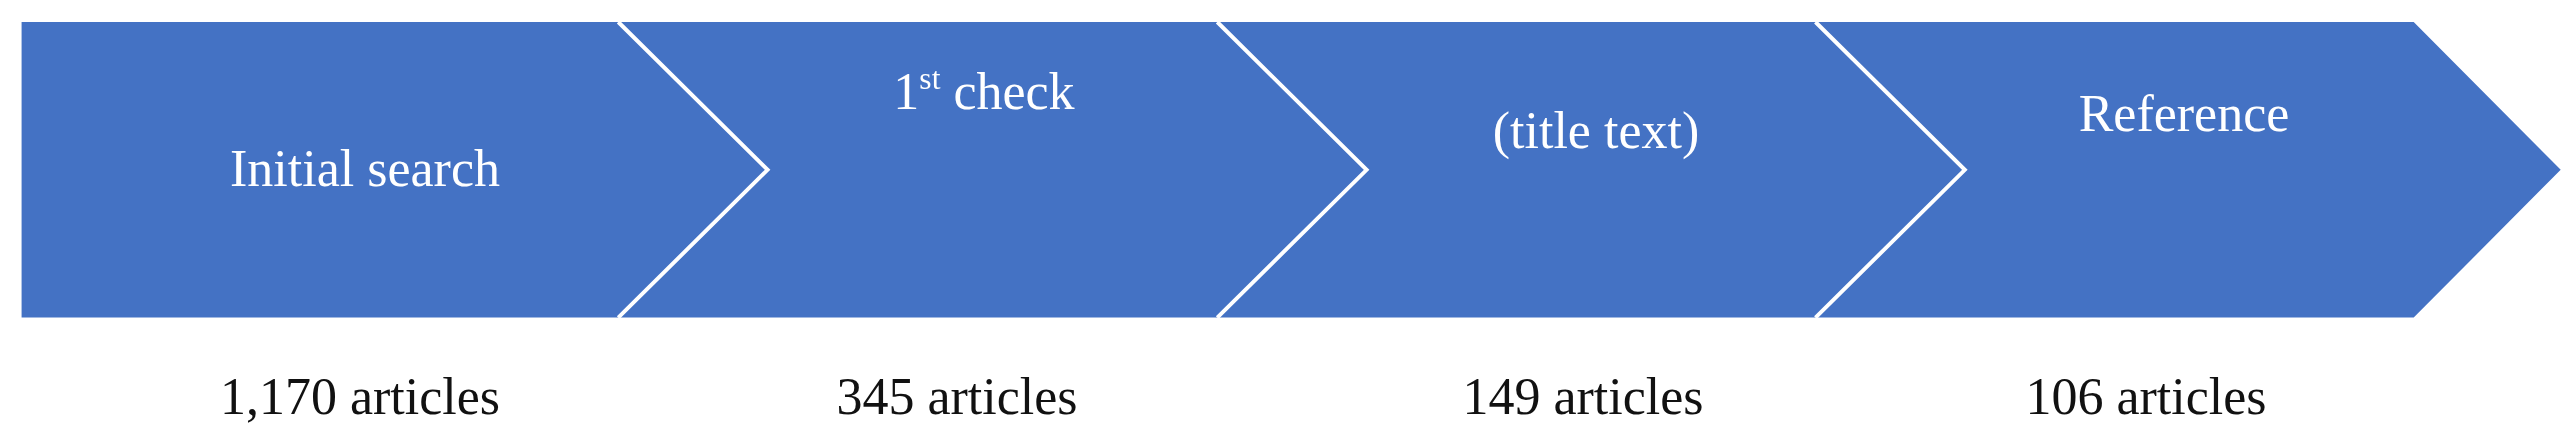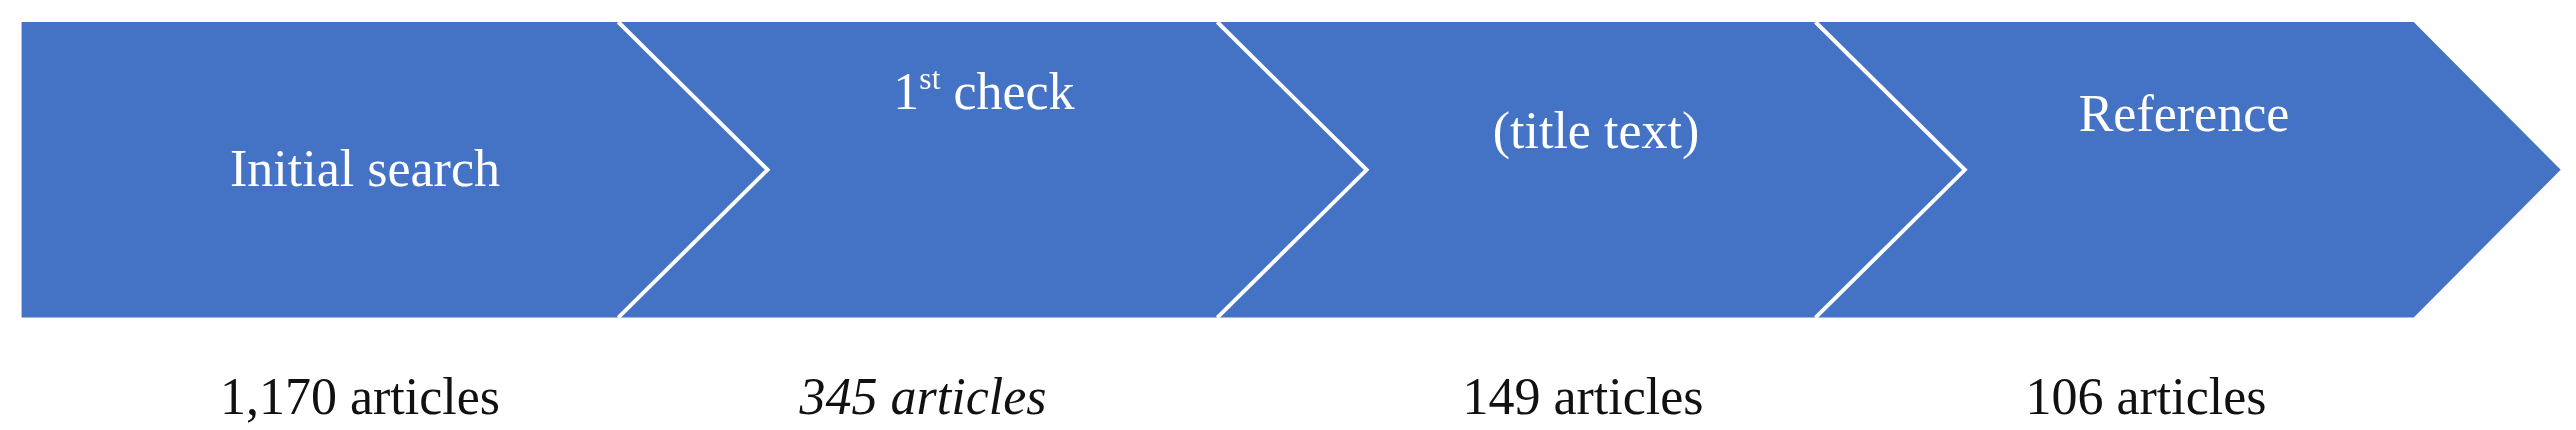"345 articles" div.count-label { font-style: italic -> none; left: 923px -> 957px }
